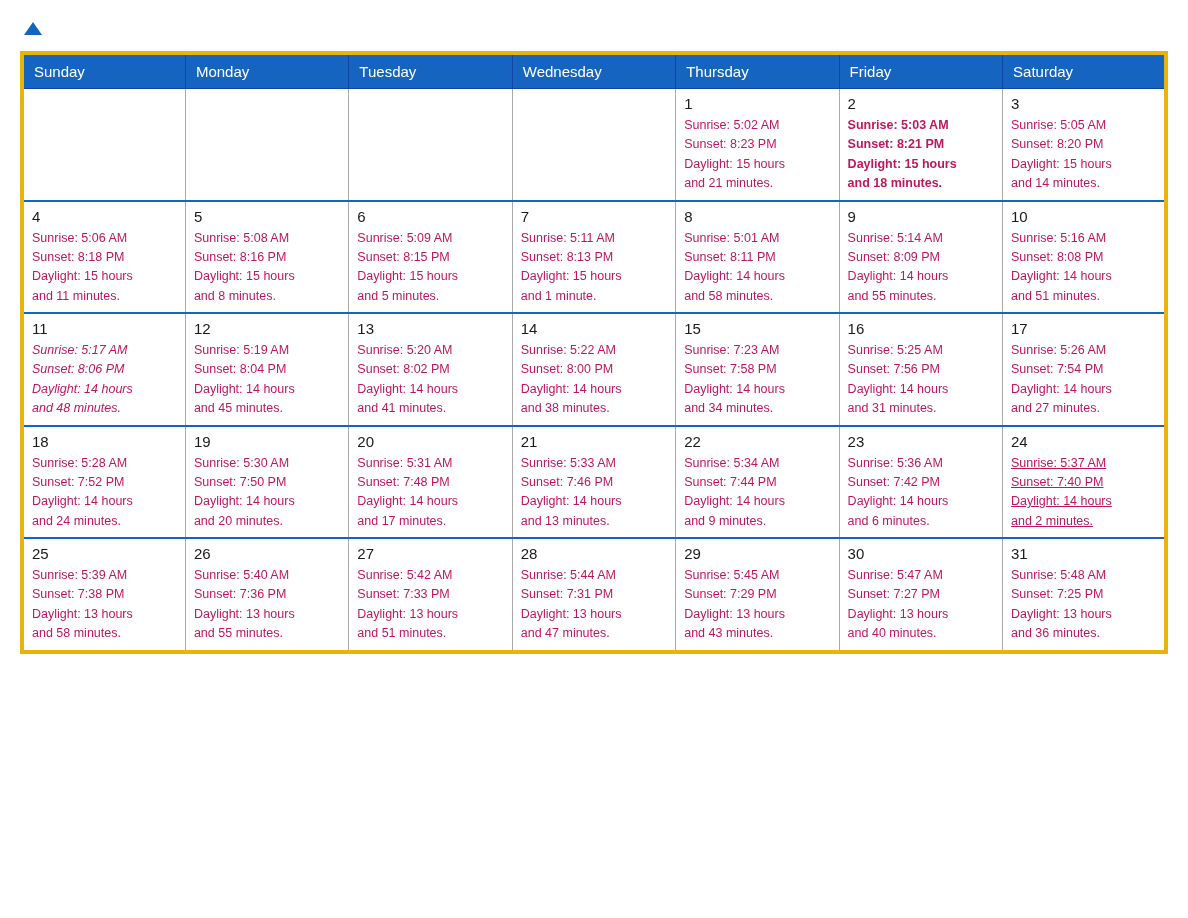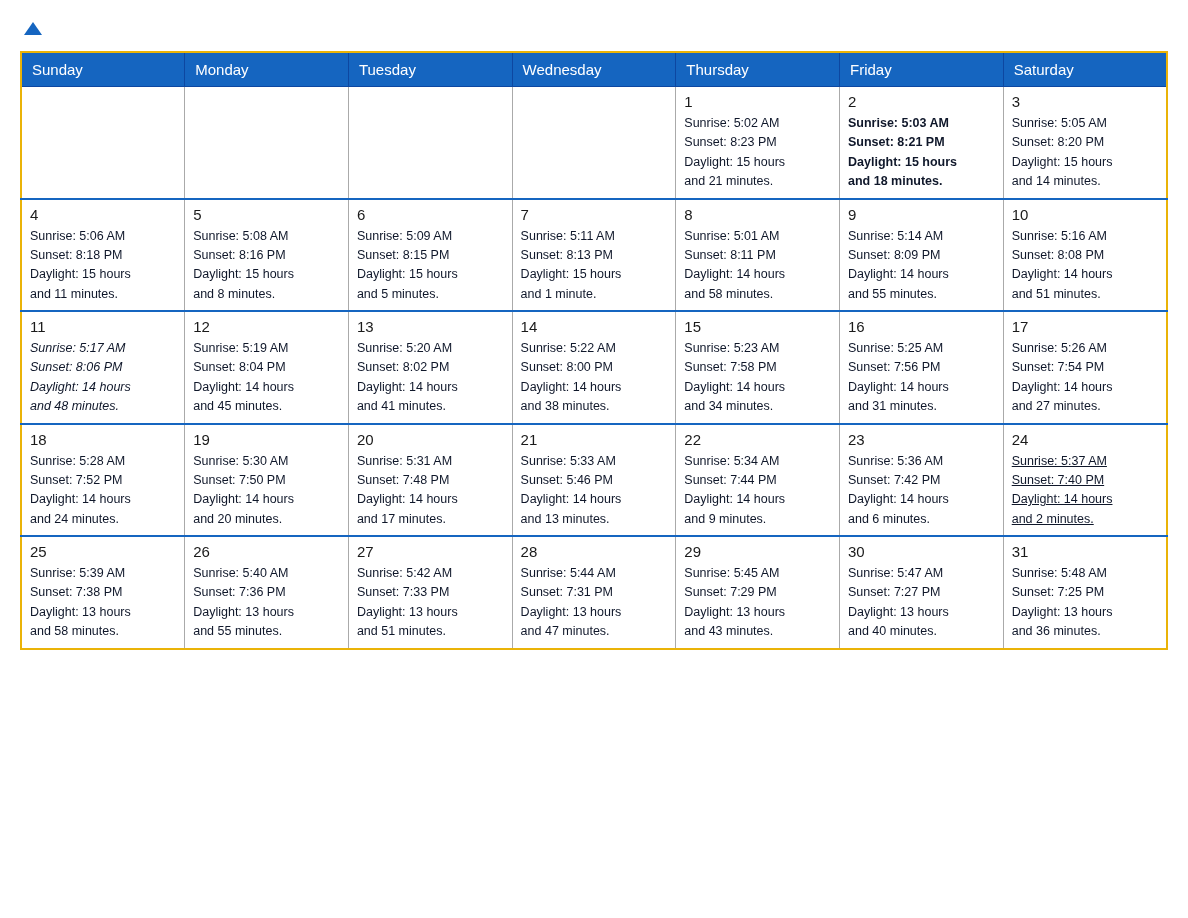"Sunday" .calendar { border: 2px solid #eab308 -> 4px solid #eab308 }
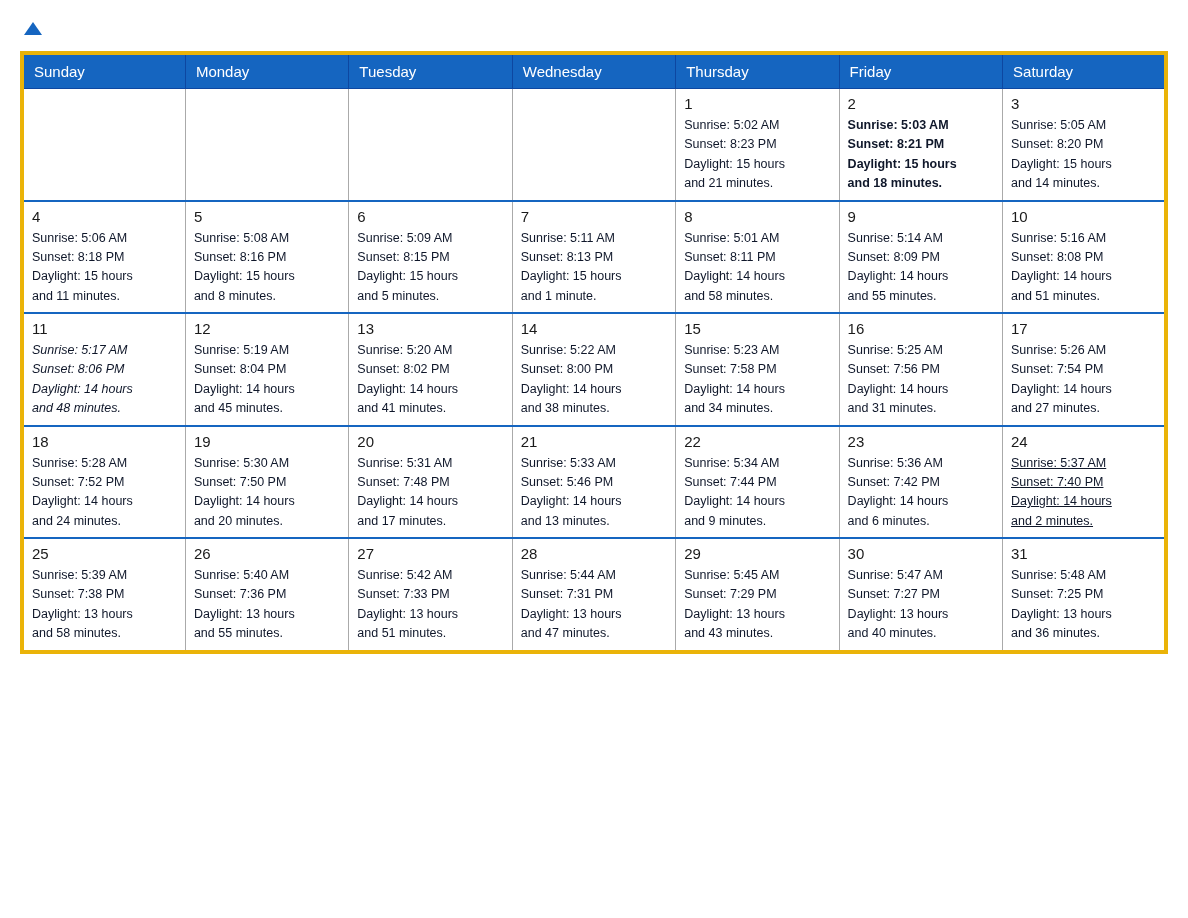"Sunrise: 5:02 AM" .day-info { color: #0f172a -> #be185d }
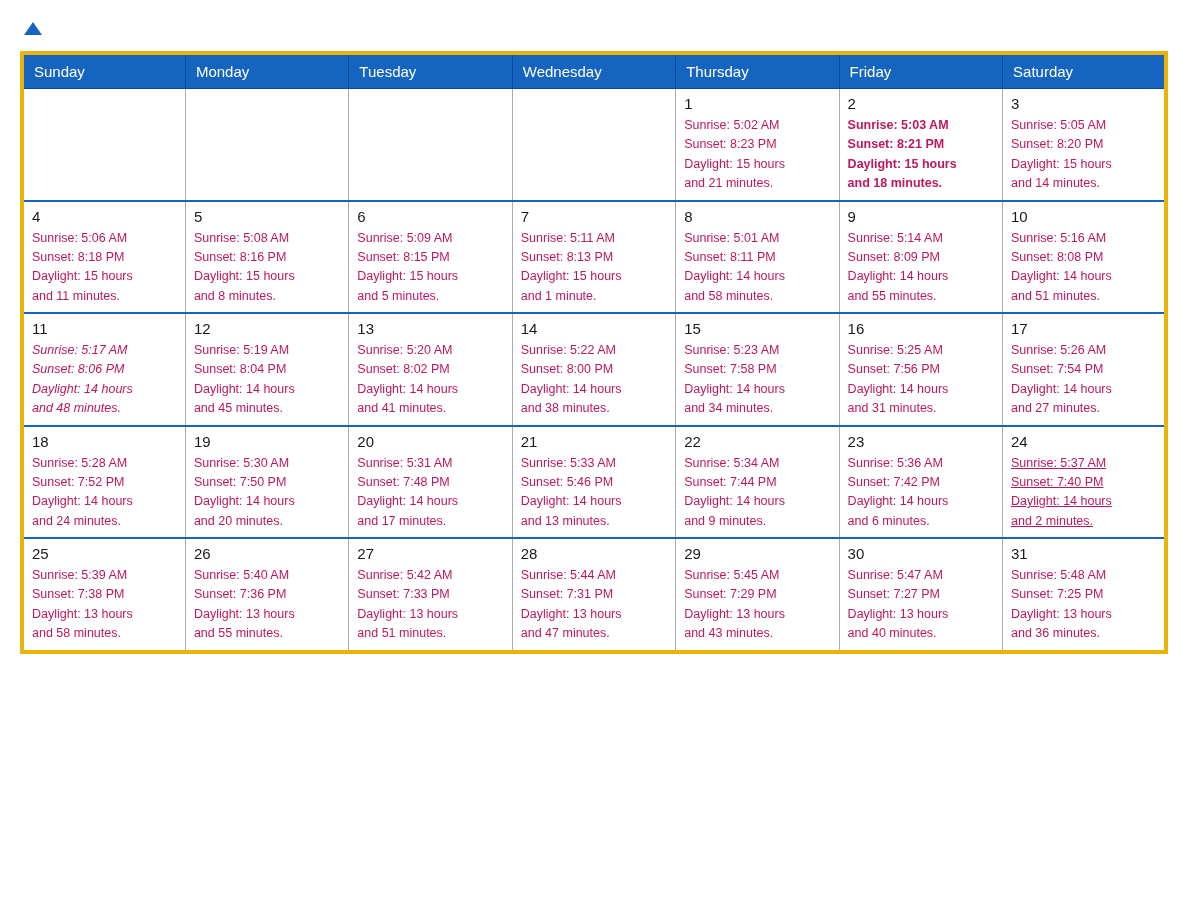"Sunrise: 5:23 AM" div.day-info { text: 5:23 -> 7:23 }
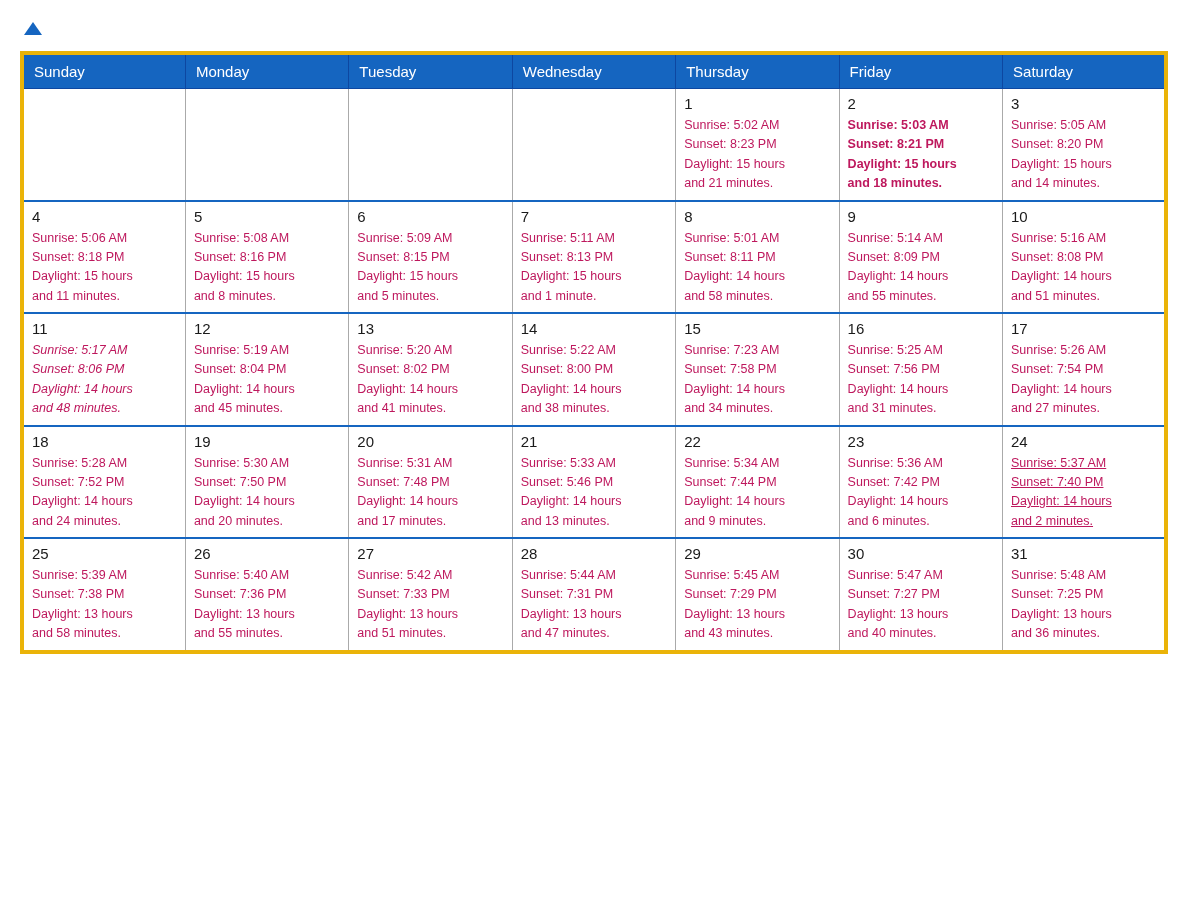"Sunrise: 5:33 AM" div.day-info { text: 5:46 -> 7:46 }
